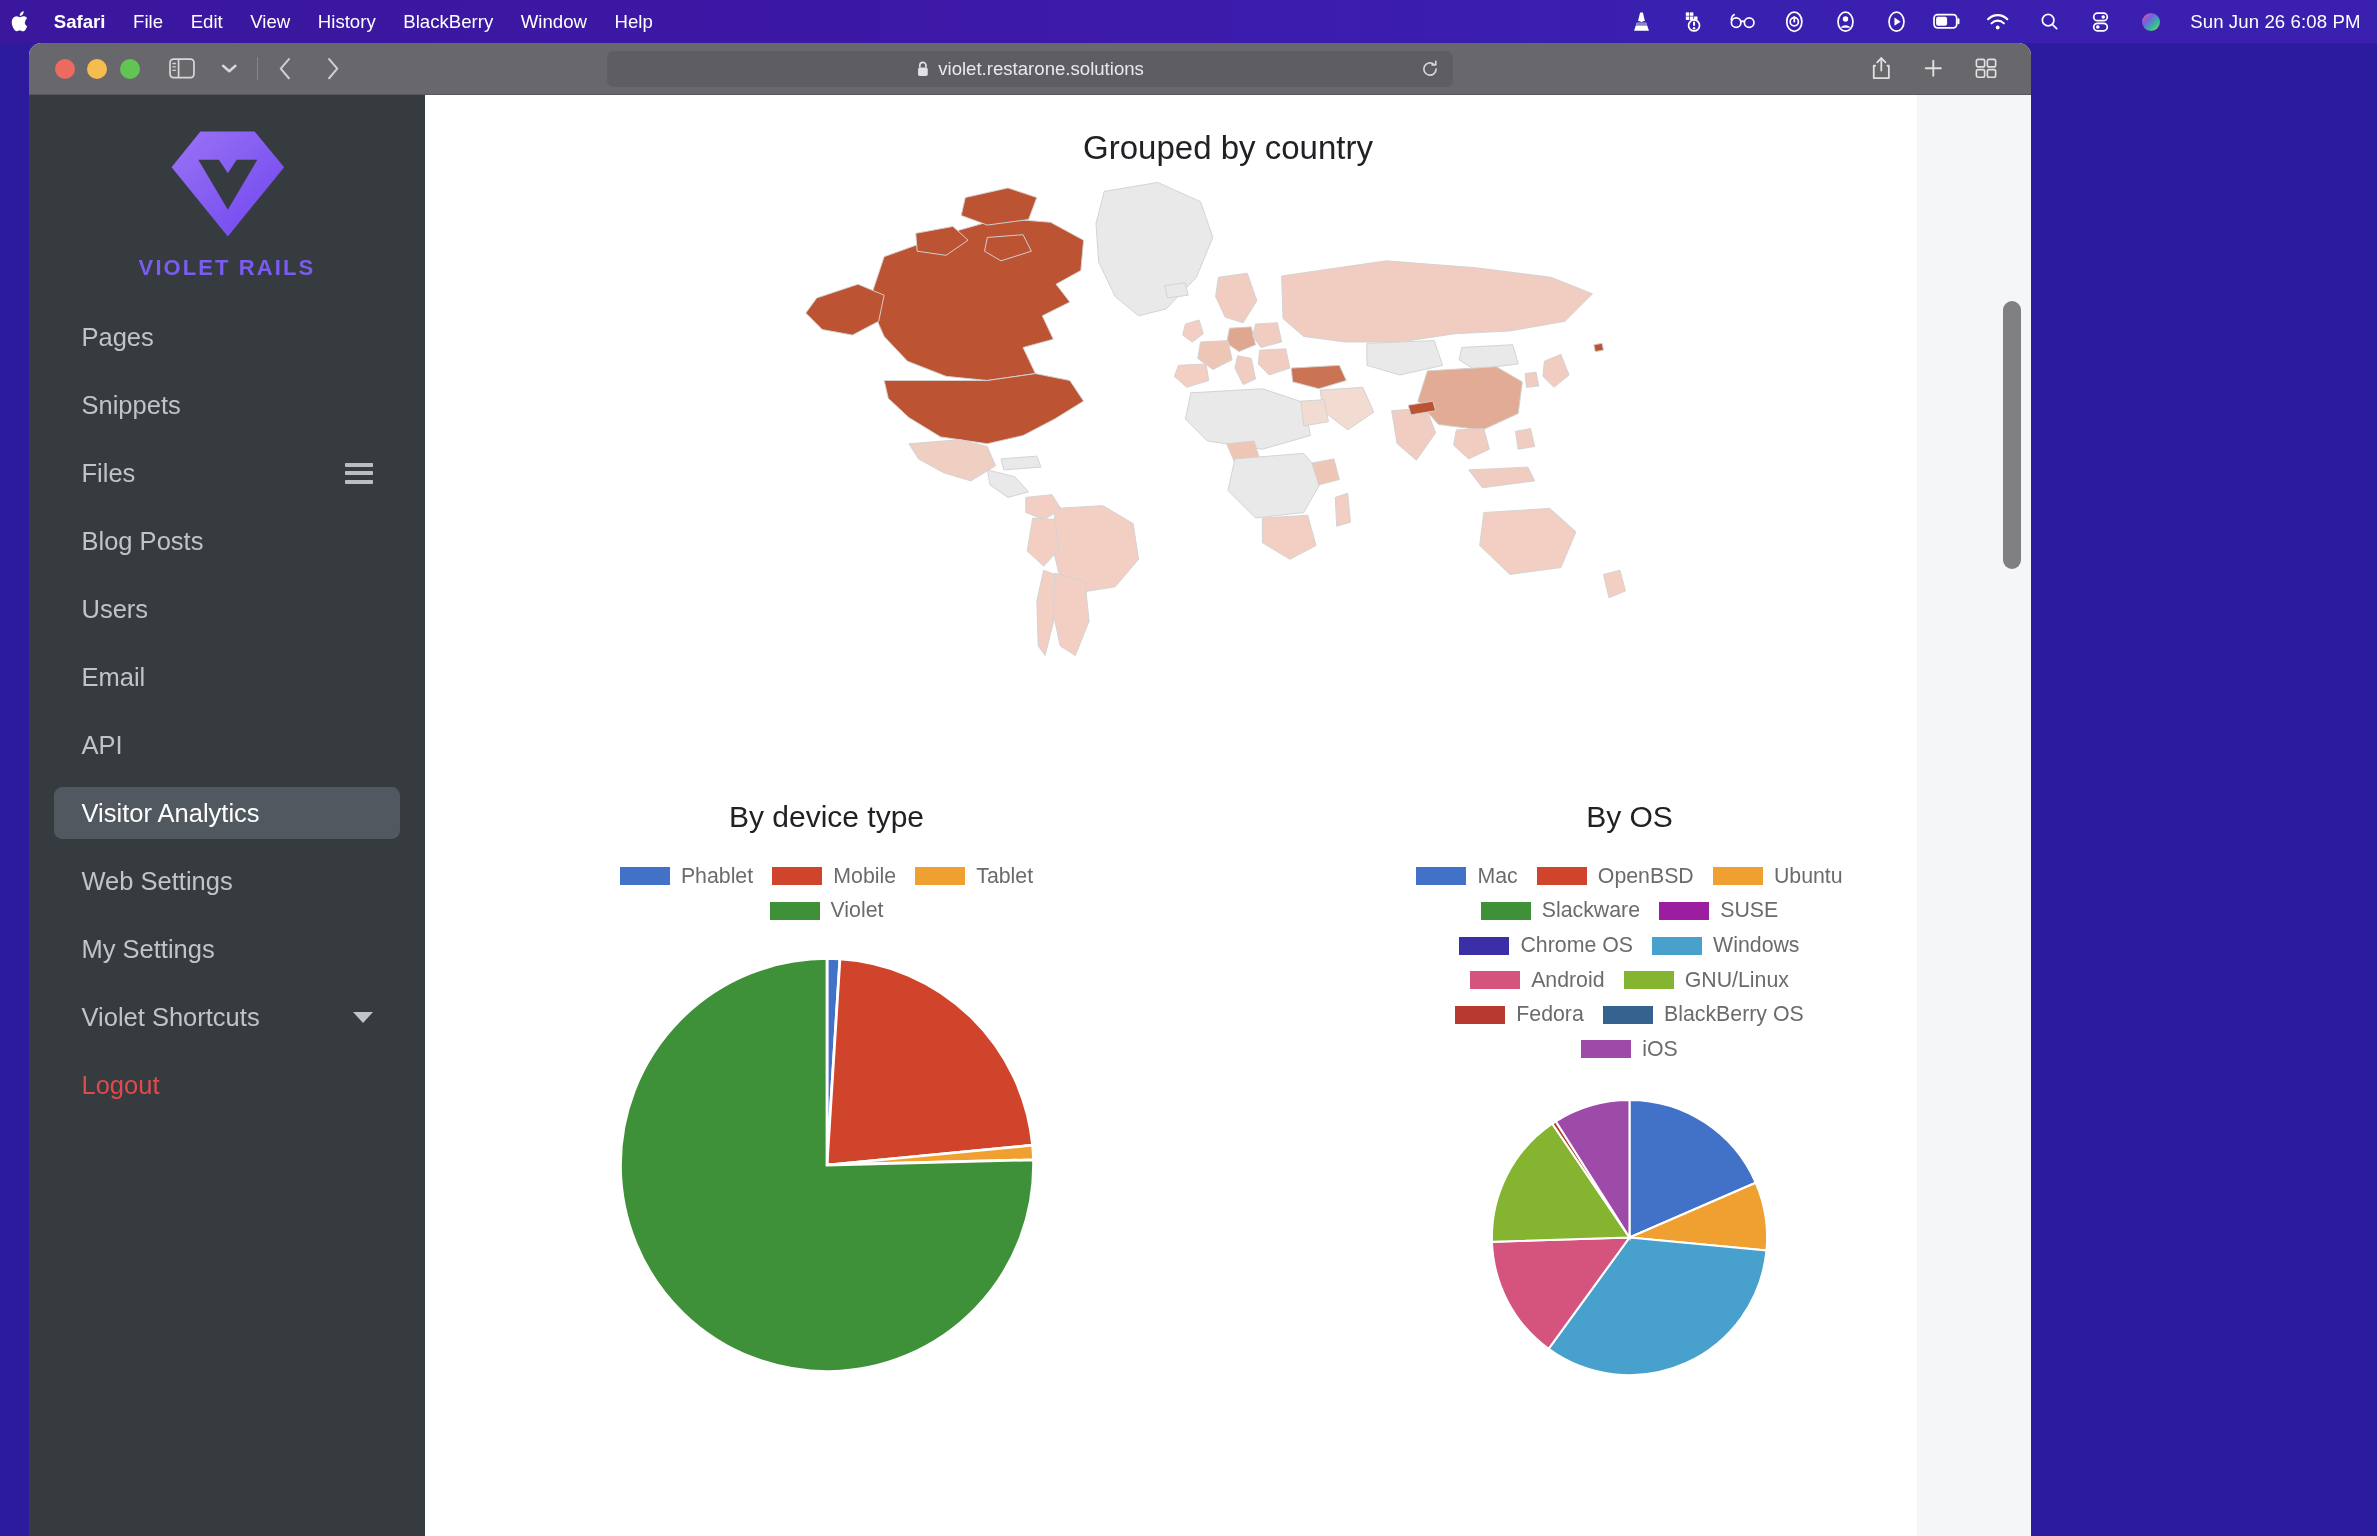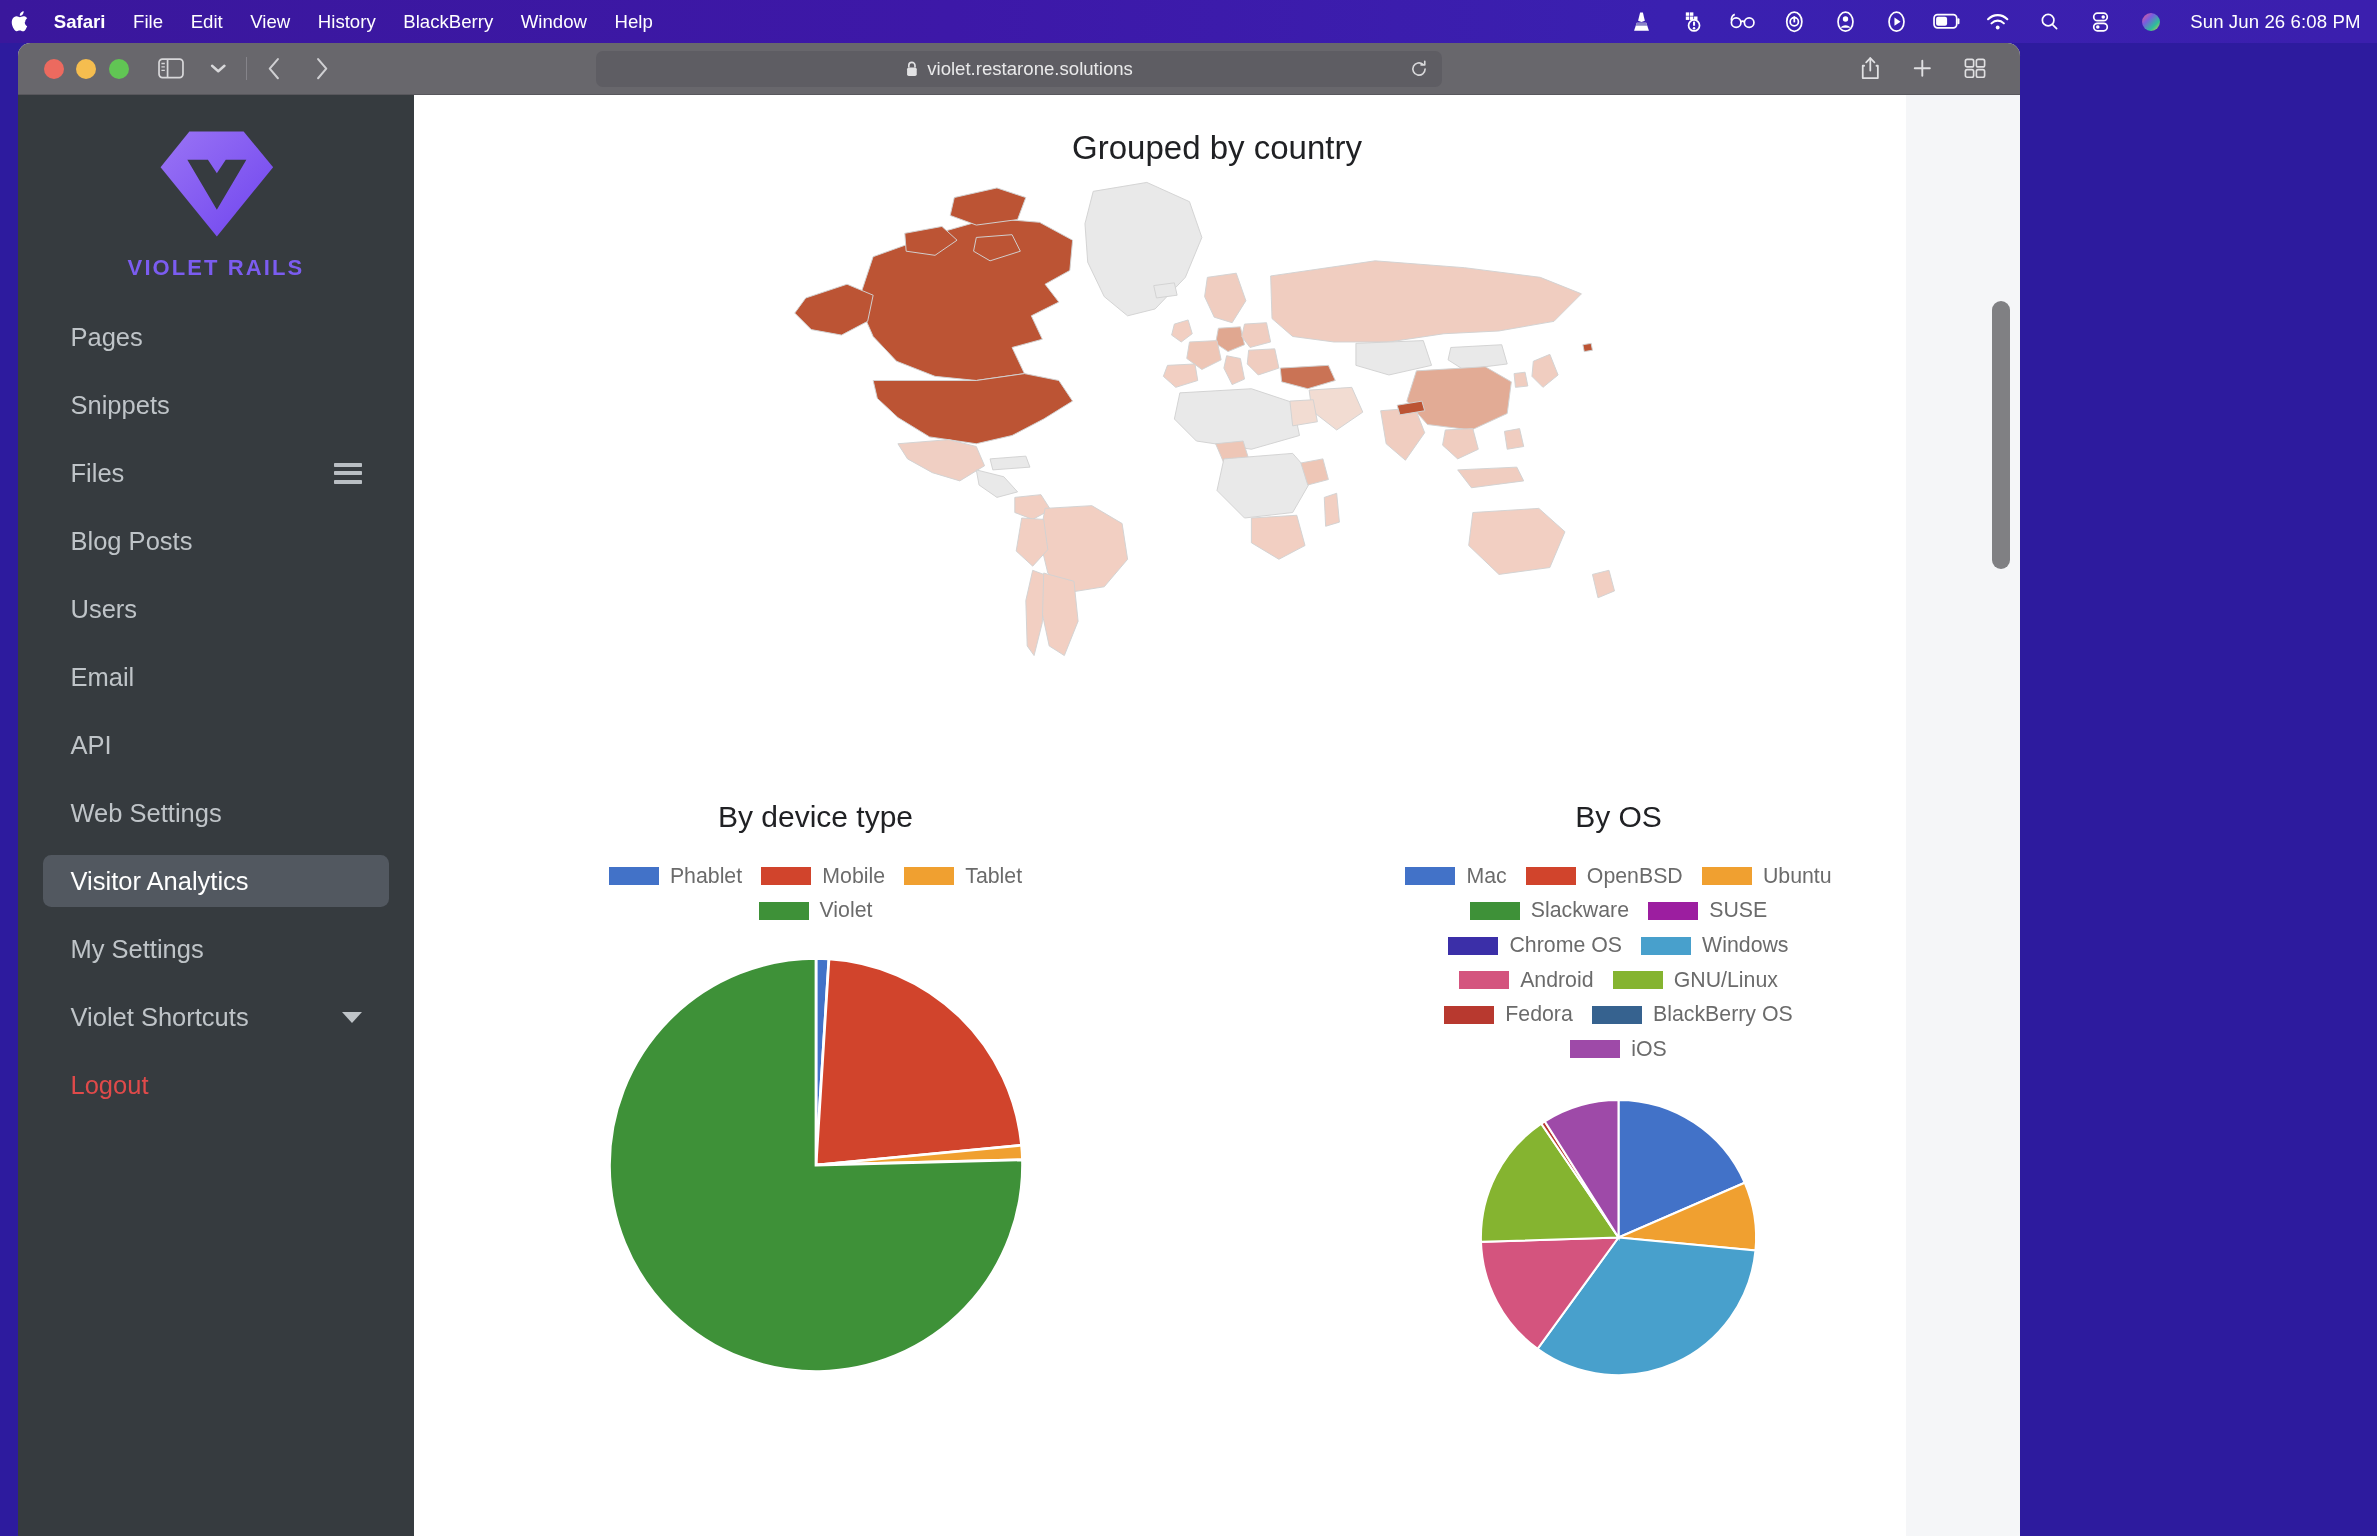"violet.restarone.solutions" .window { left: 18px -> 29px }
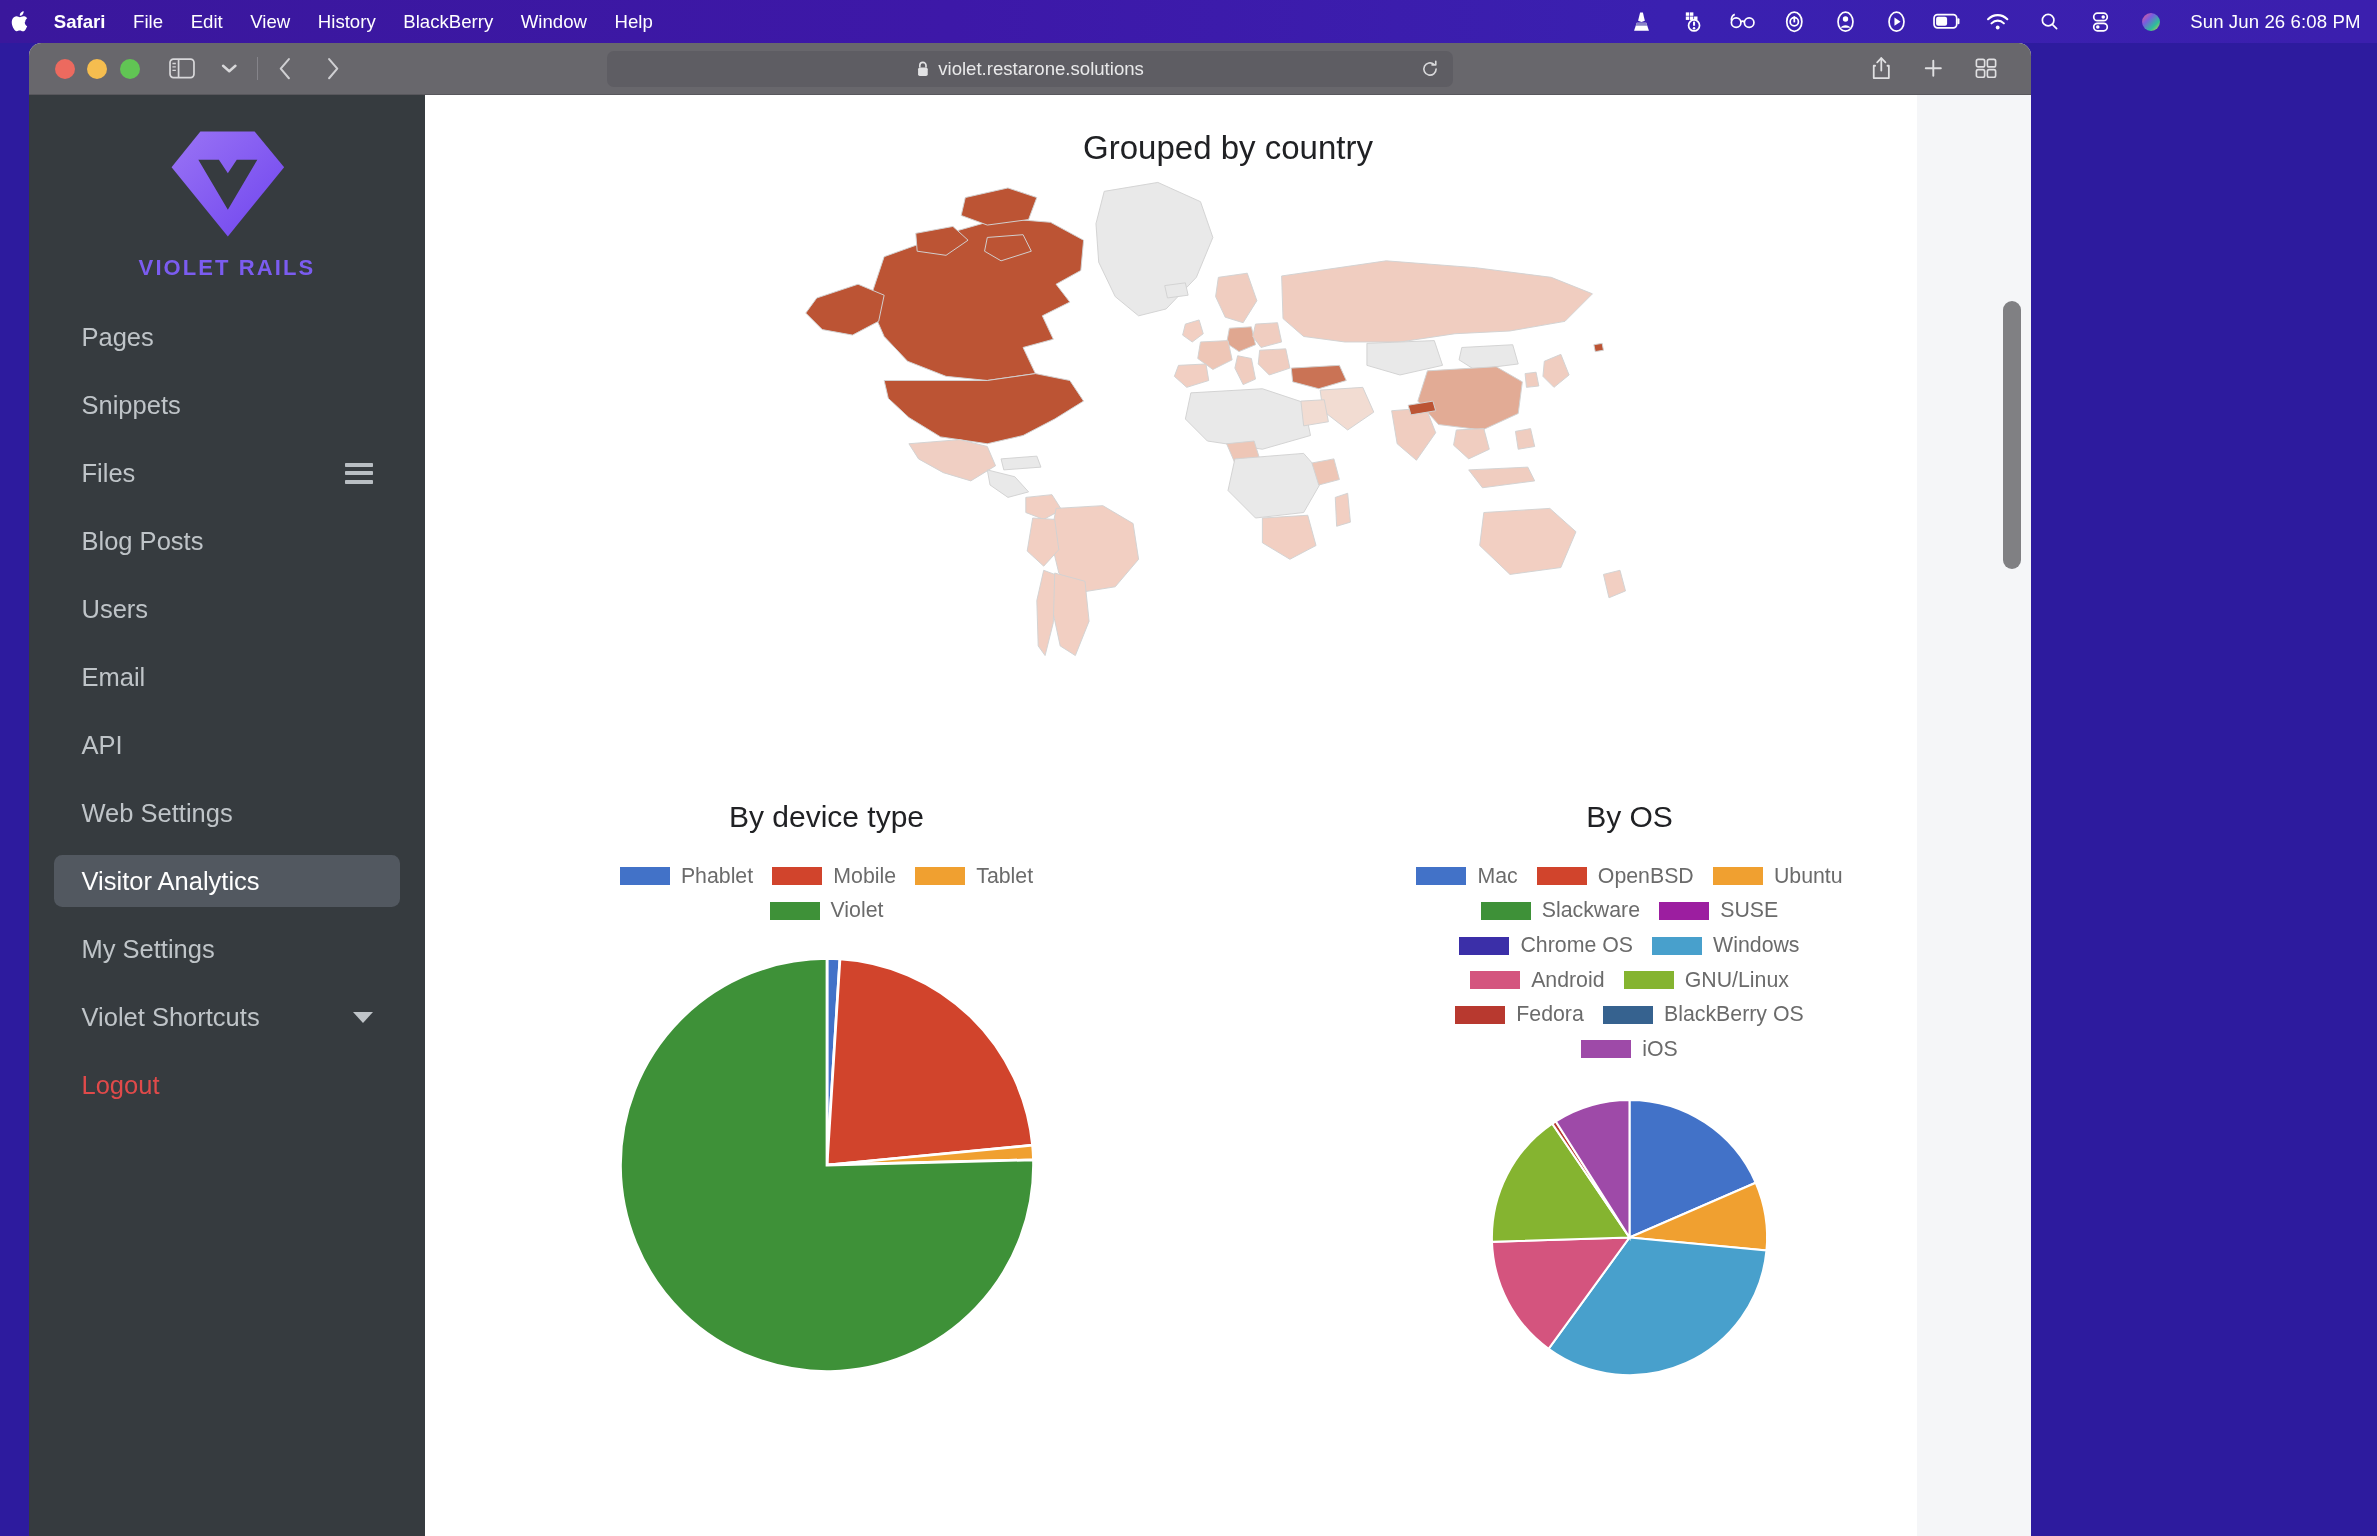"Web Settings" div.nav-item { order: before "Visitor Analytics" -> after "Visitor Analytics" }
